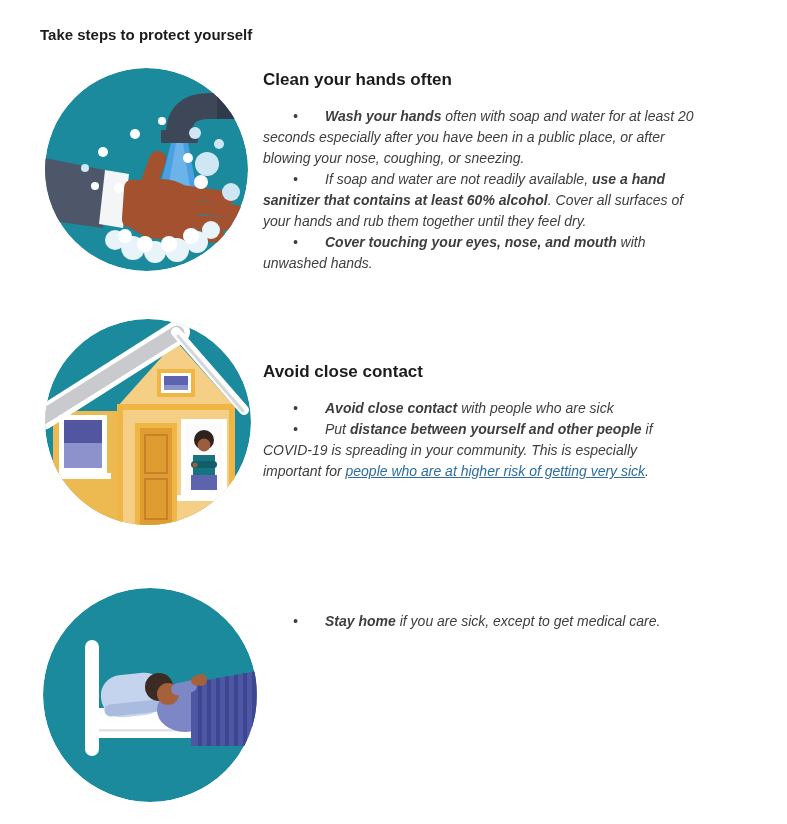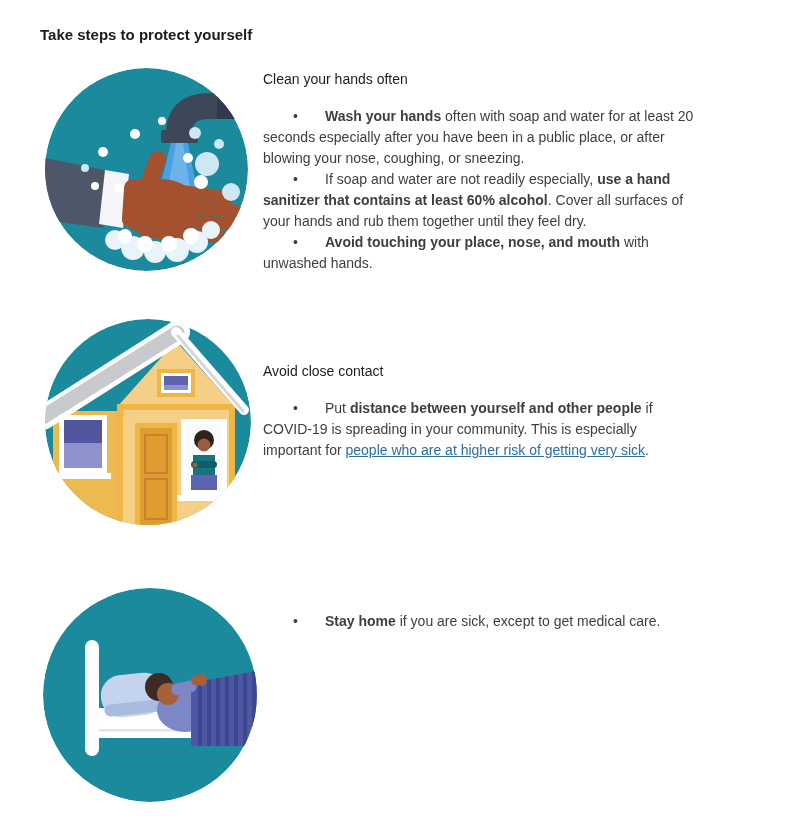"Clean your hands often" .sec-heading { font-size: 14px -> 17px; font-weight: normal -> bold }
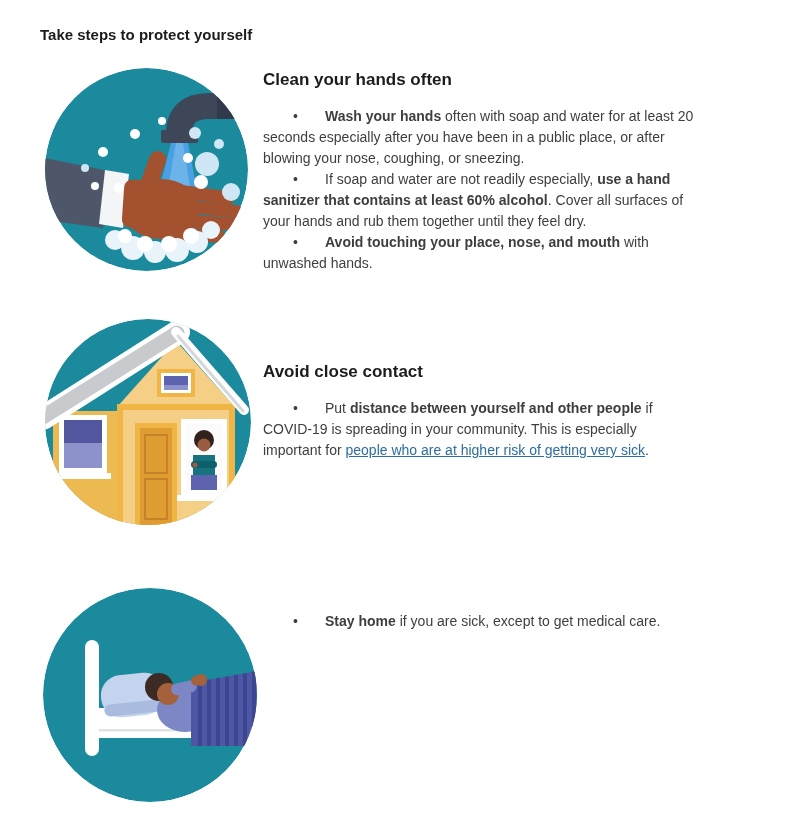"• Wash your hands often" p.bullet { font-style: none -> italic }
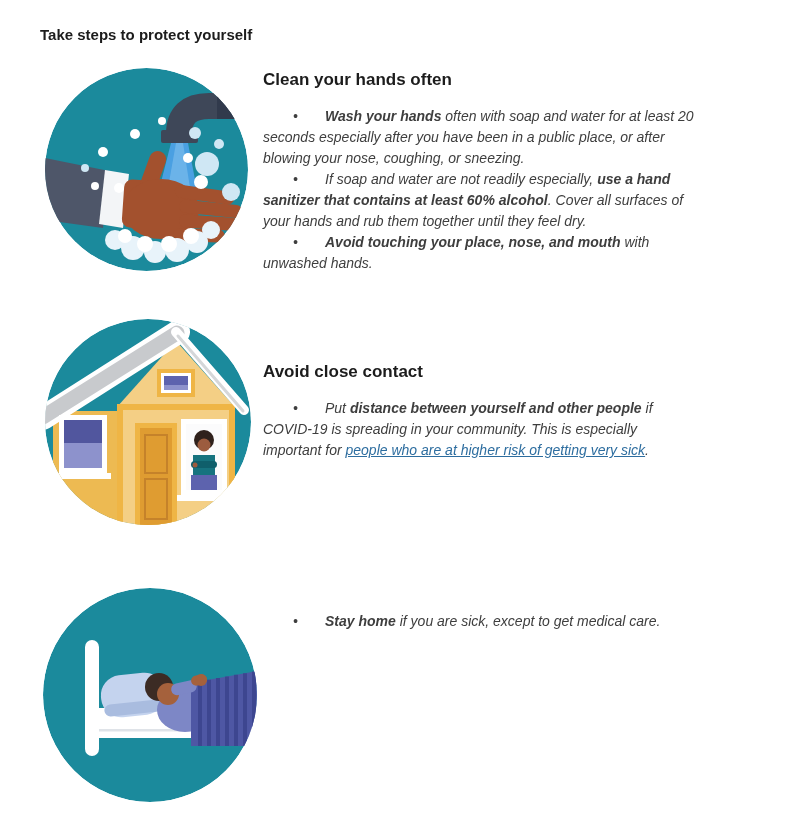"If soap and water are" span { text: especially -> available }
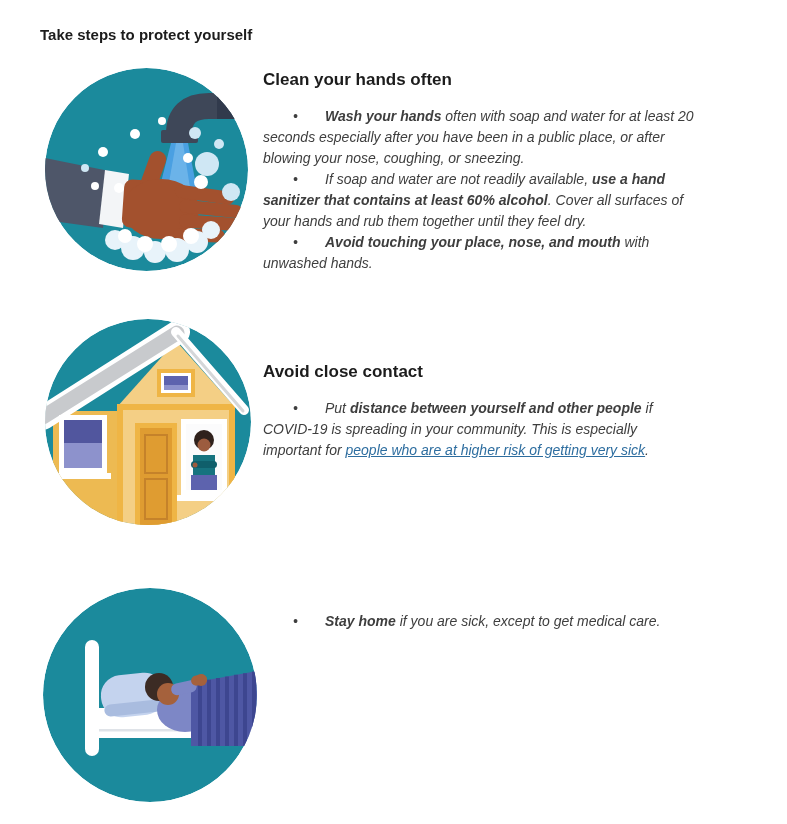"Avoid touching your place, nose," span.b { text: Avoid touching your place -> Cover touching your eyes }
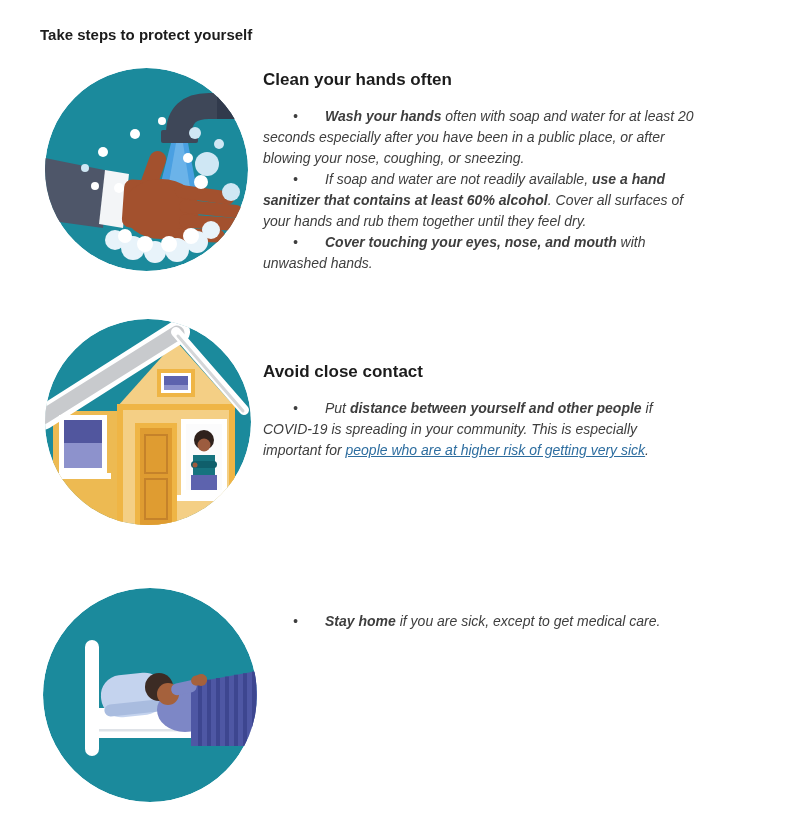"• Avoid close contact with" p.bullet { html: none -> <p><span>•</span><span>Avoid close contact</span><span> with people who are sick</span></p> }
